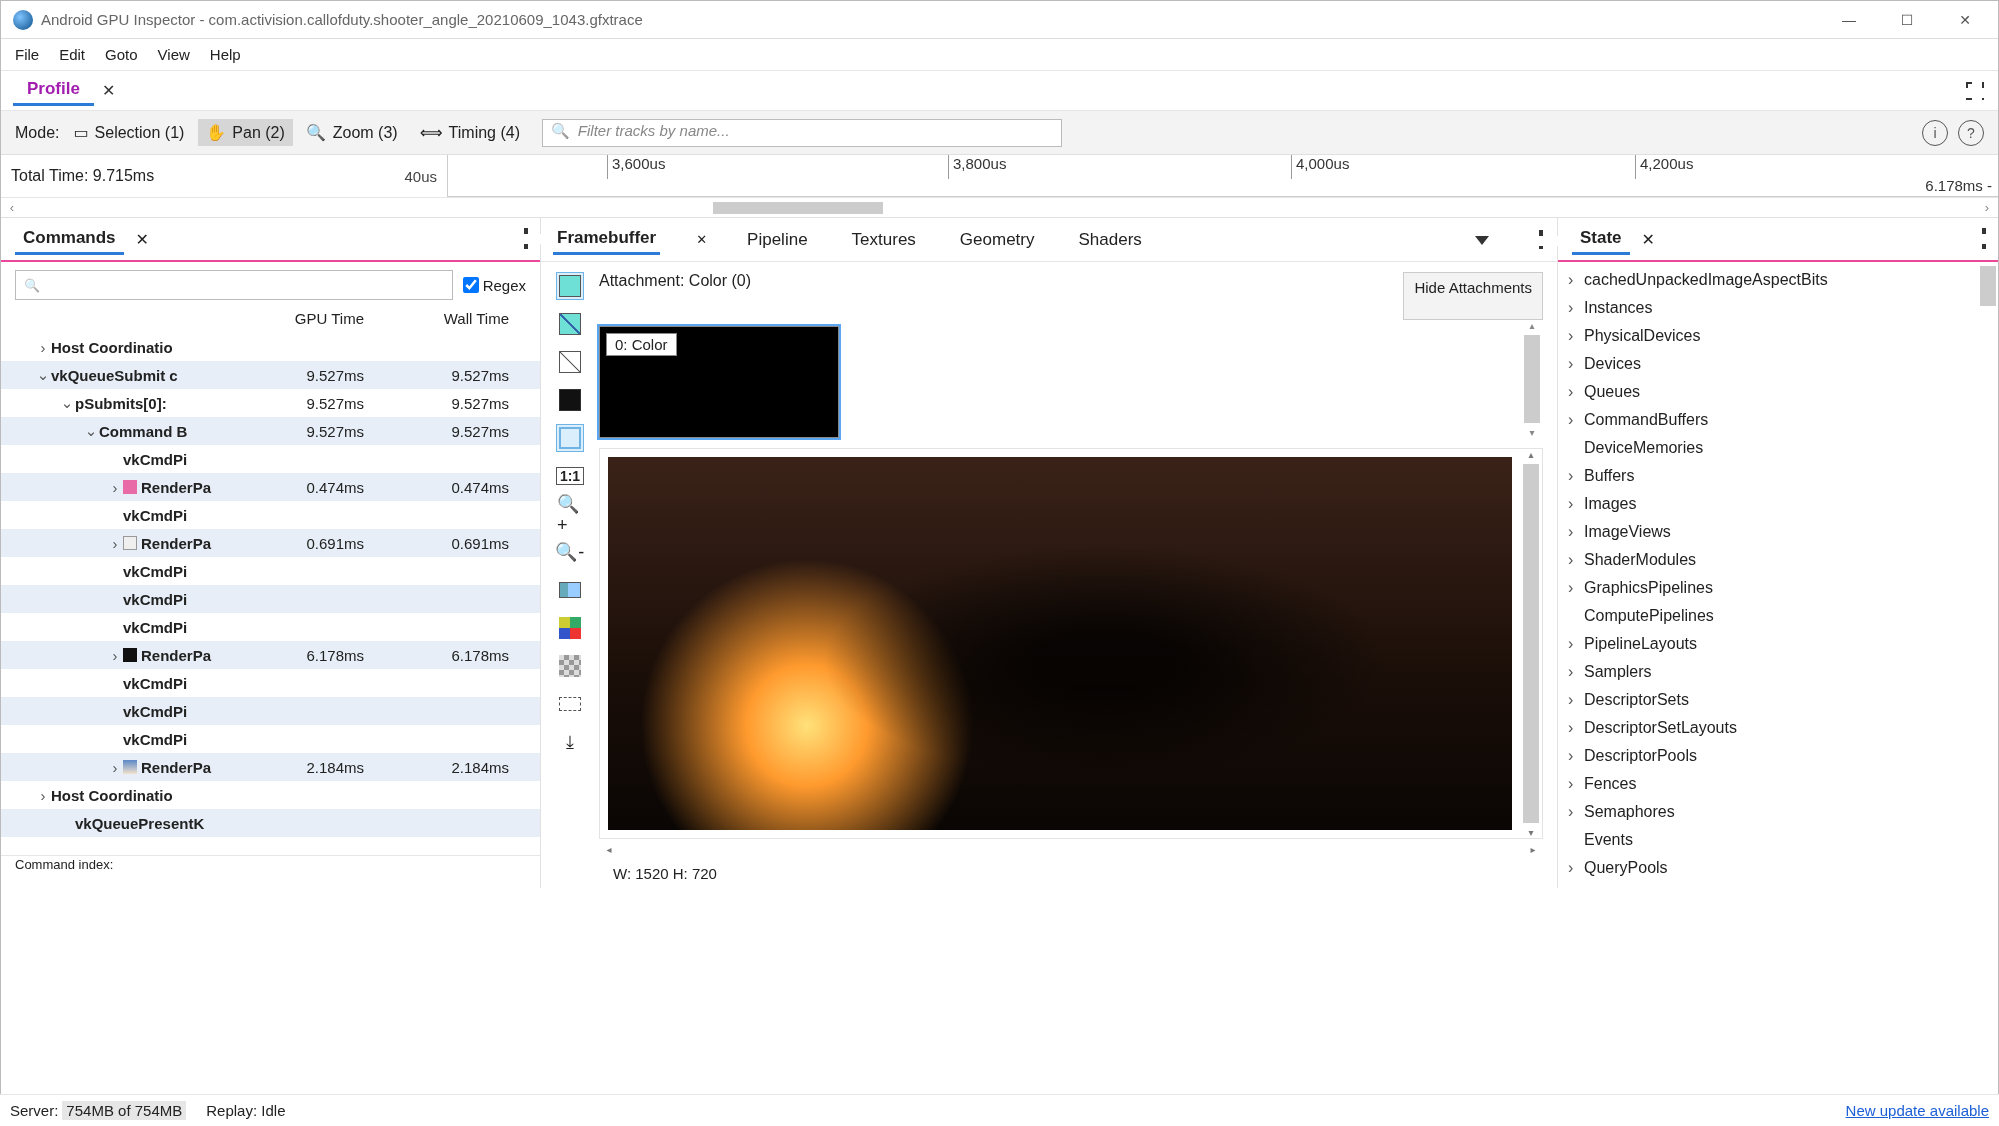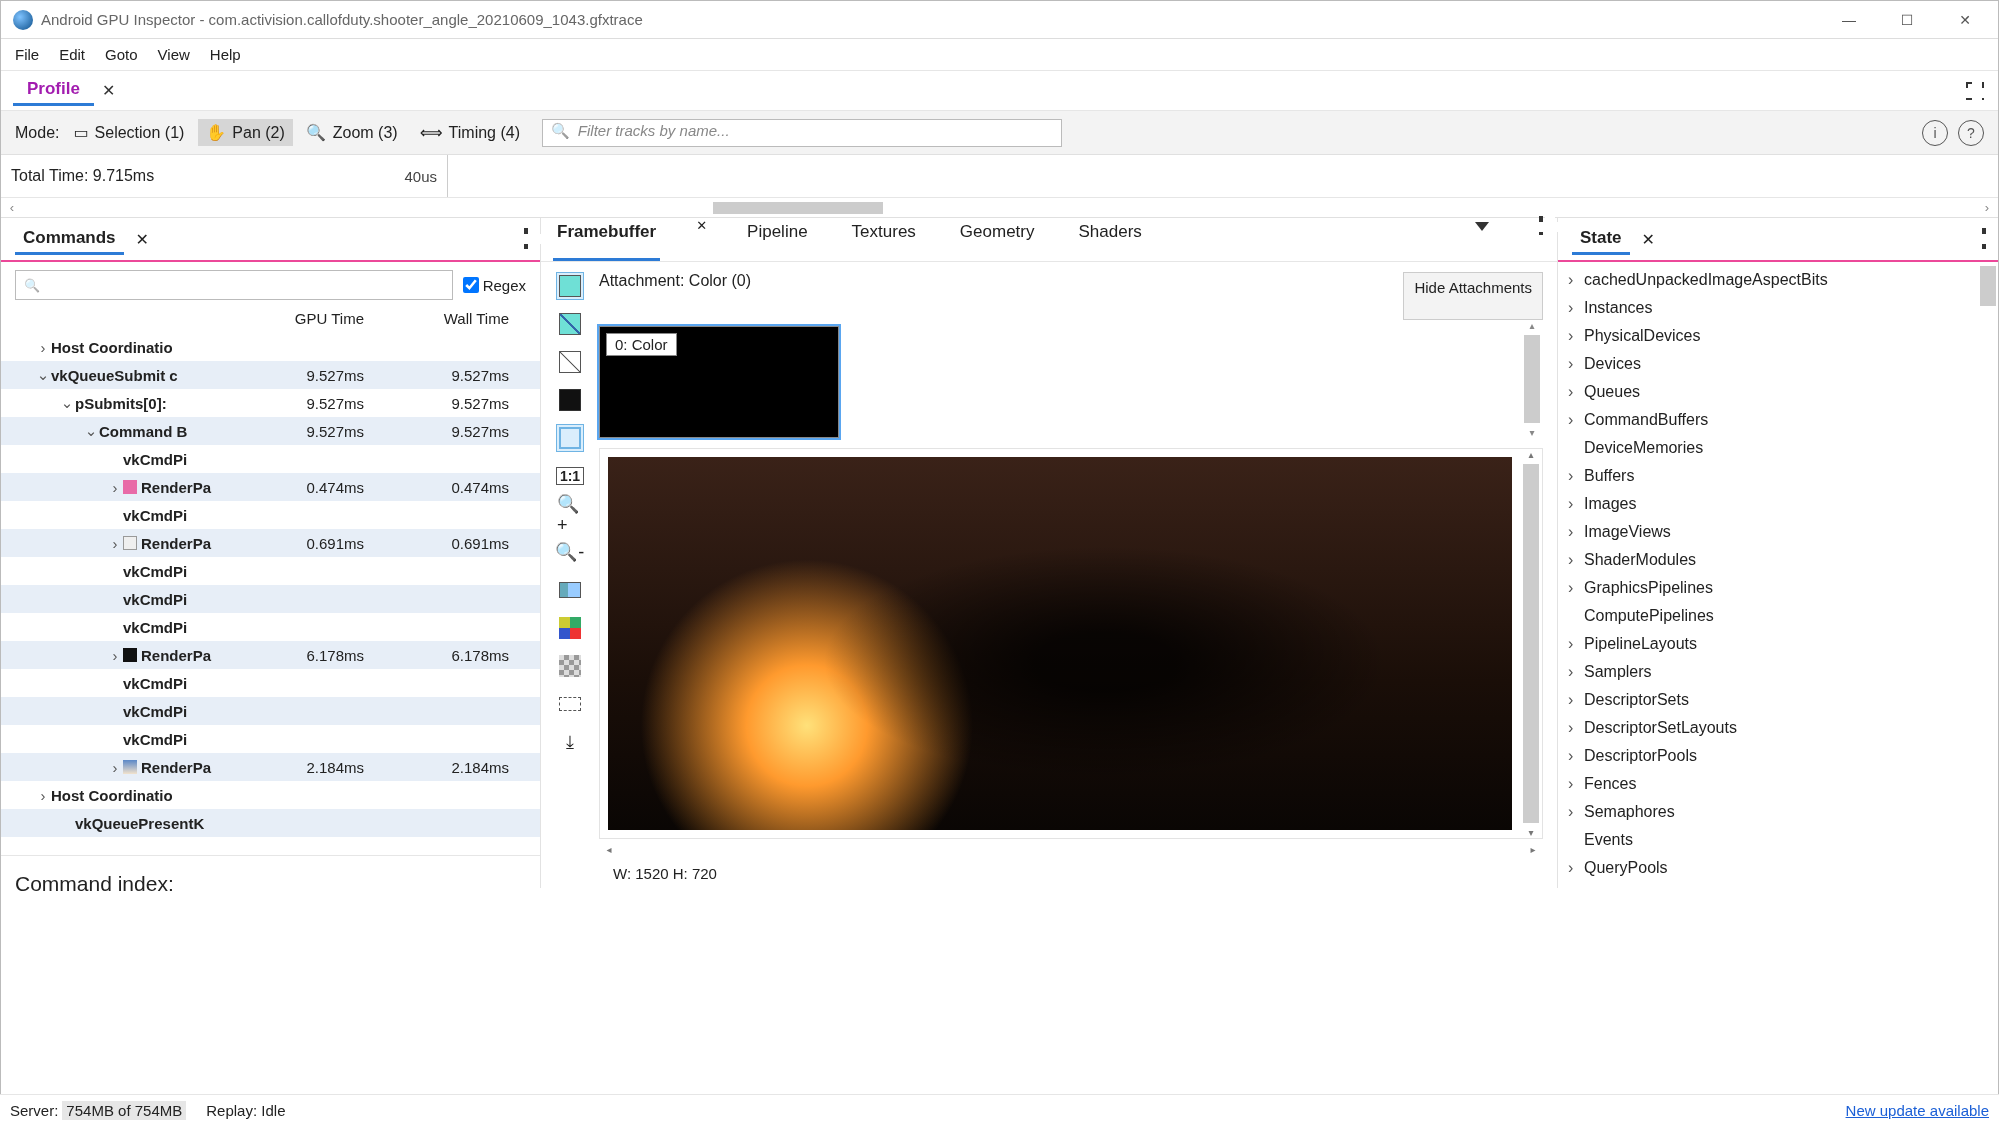"3,600us" div.tl-ruler { html: none -> <div> <div>3,600us</div> <div>3,800us</div> <div>4,000us</div> <div>4,200us</div> <div>6.178ms -</div> </div> }
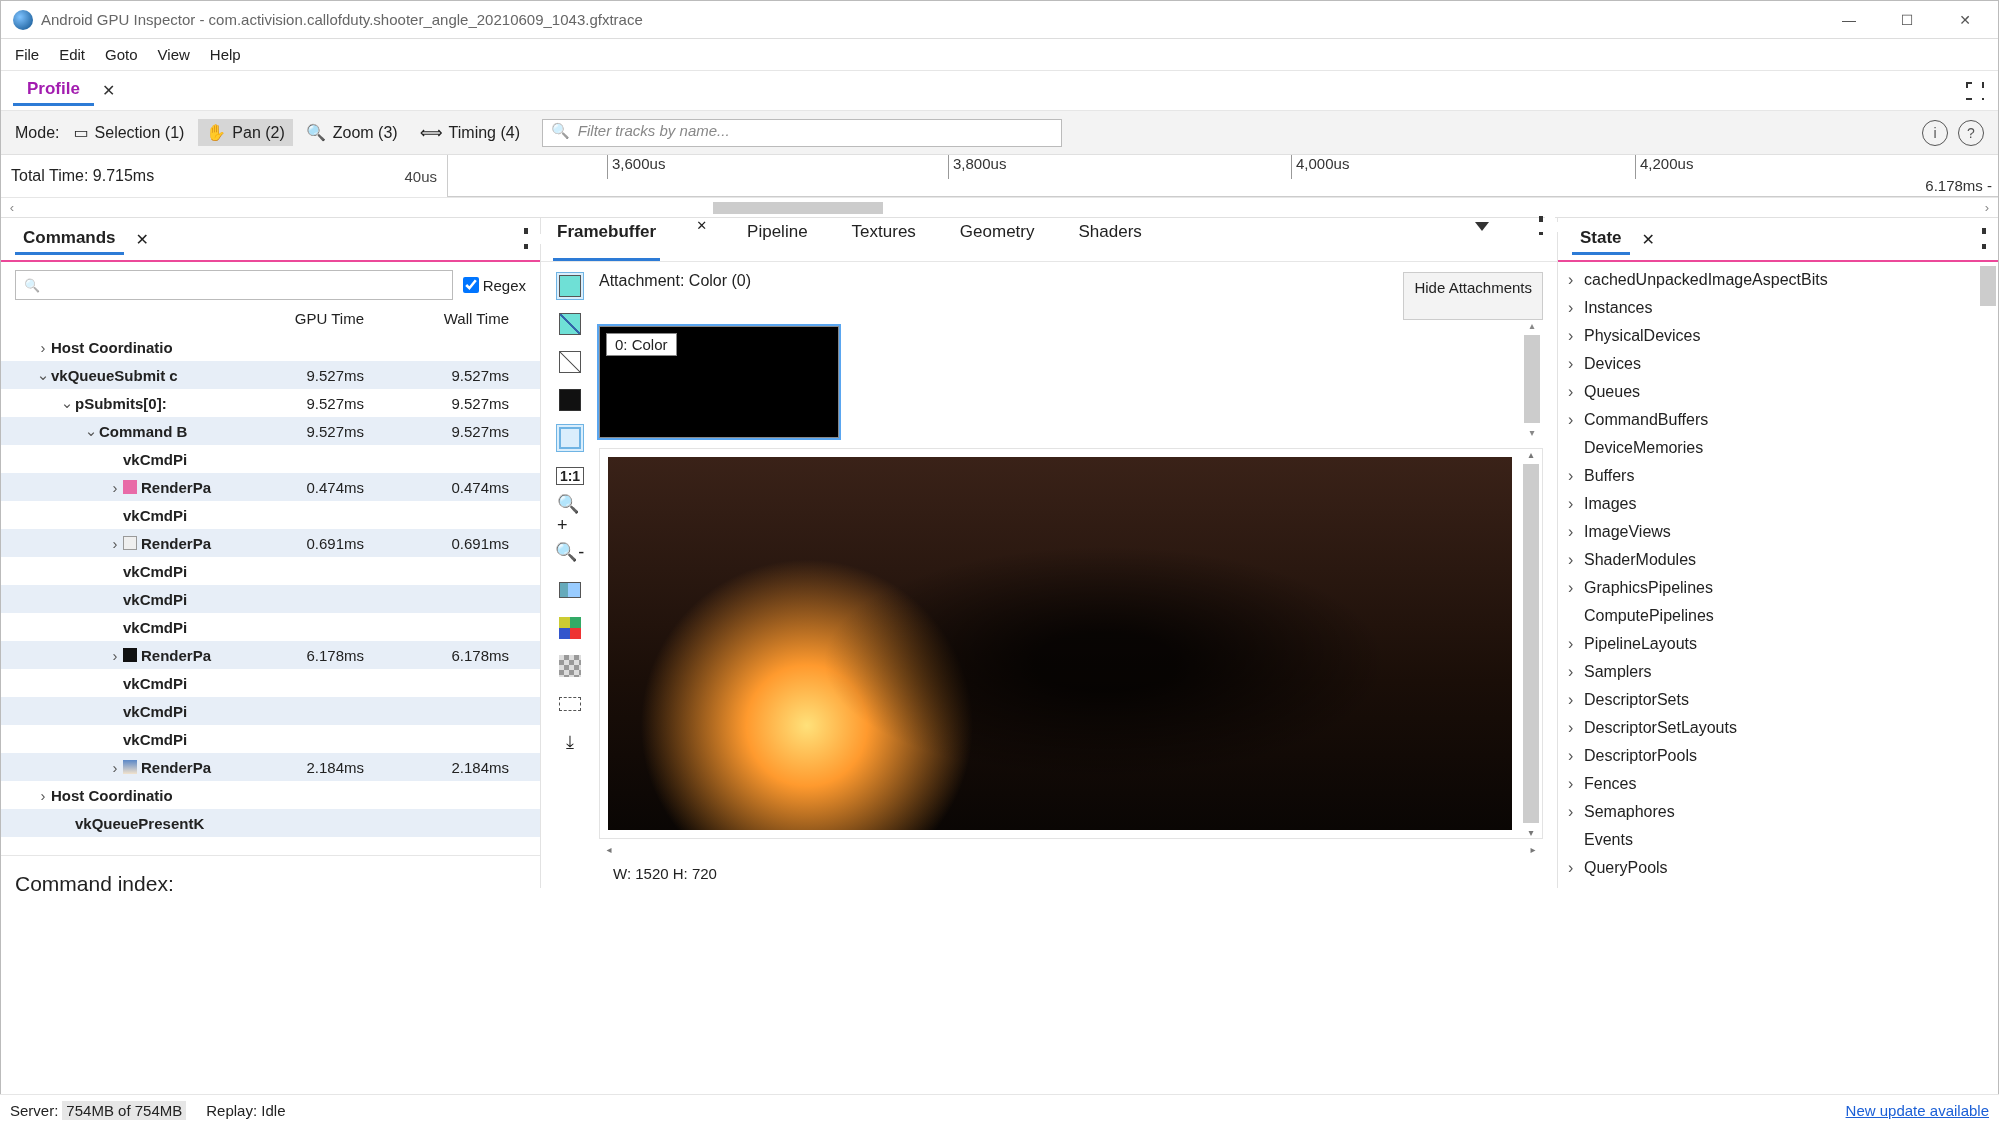"Framebuffer" .fb-tabs-container { align-items: none -> center }
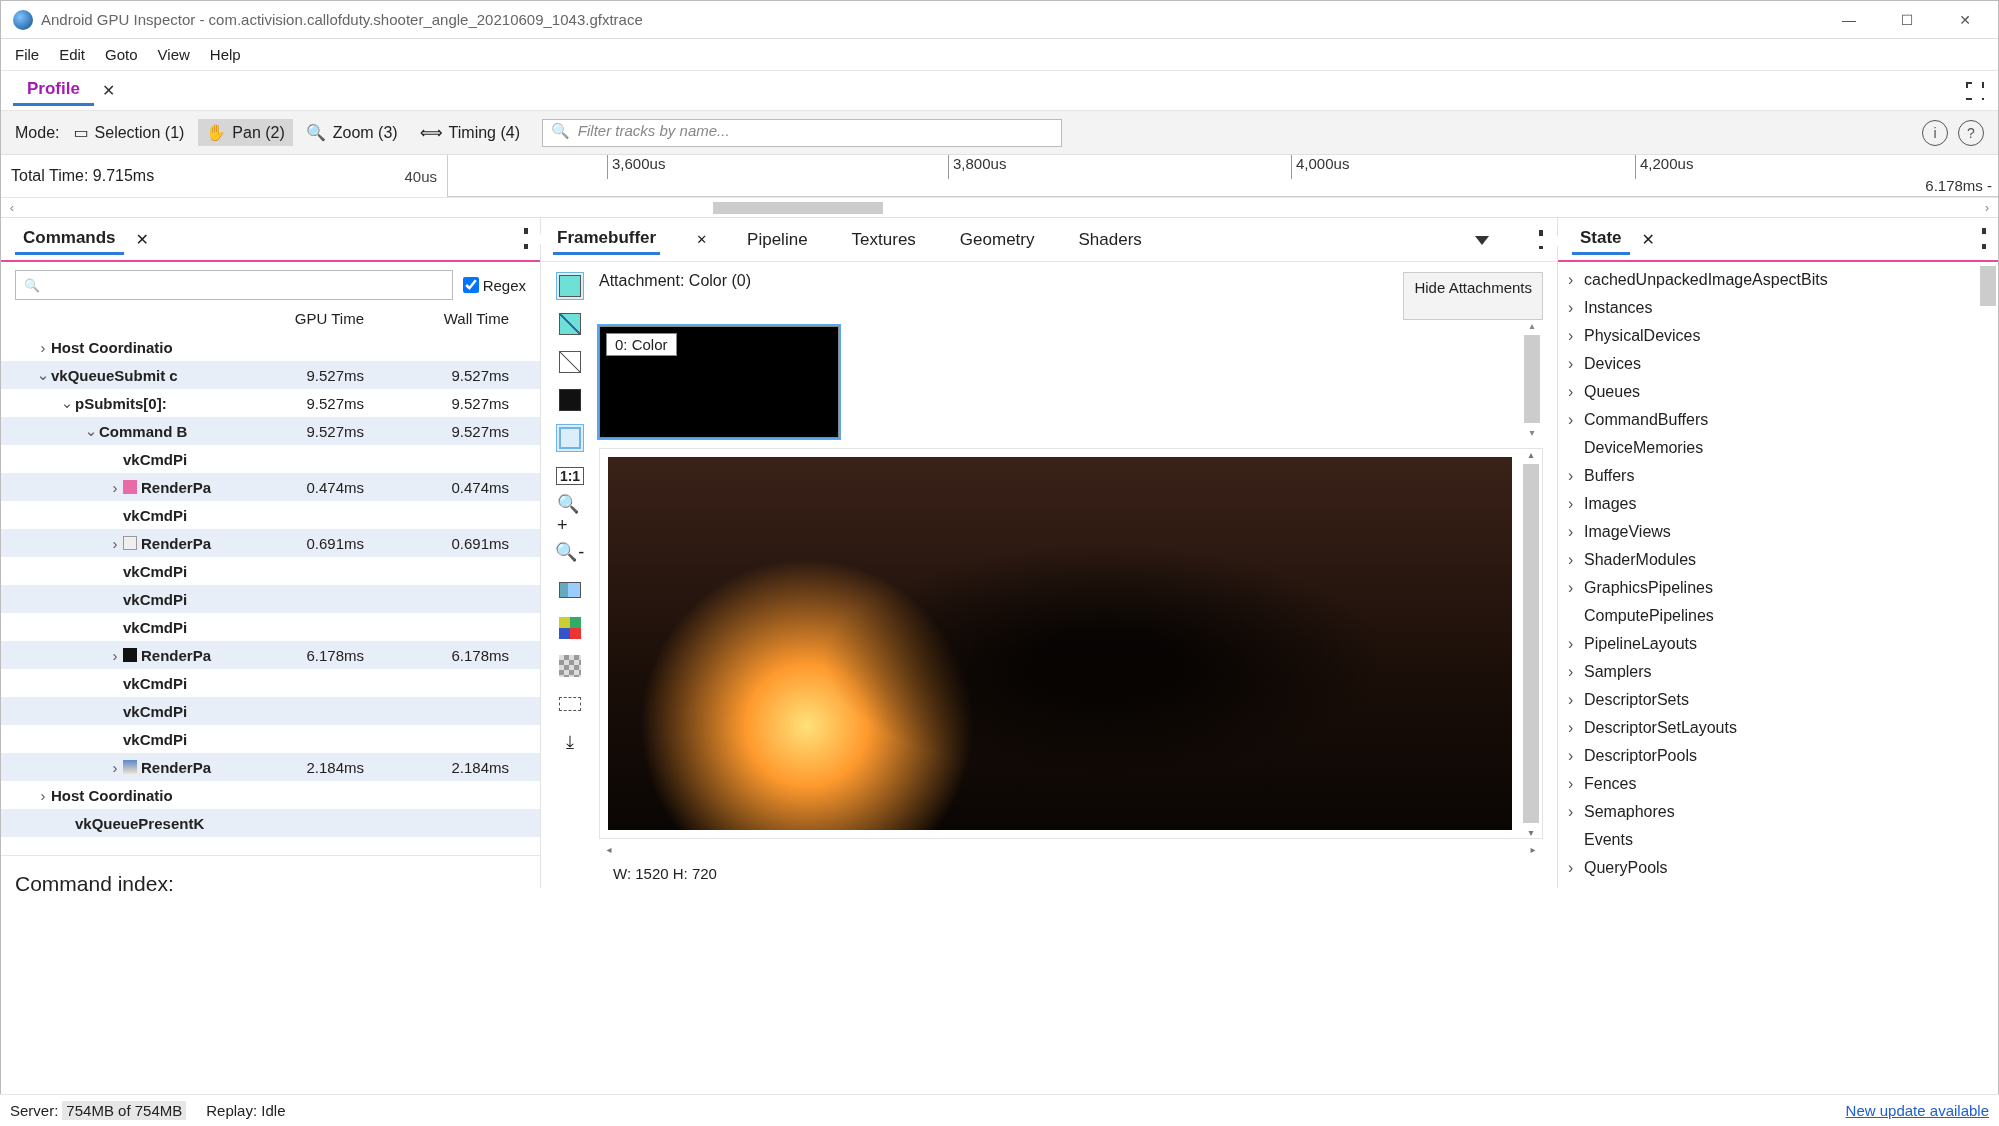"Command index:" .cmd-index { align-items: flex-start -> flex-end; font-size: 21px -> 13px }
